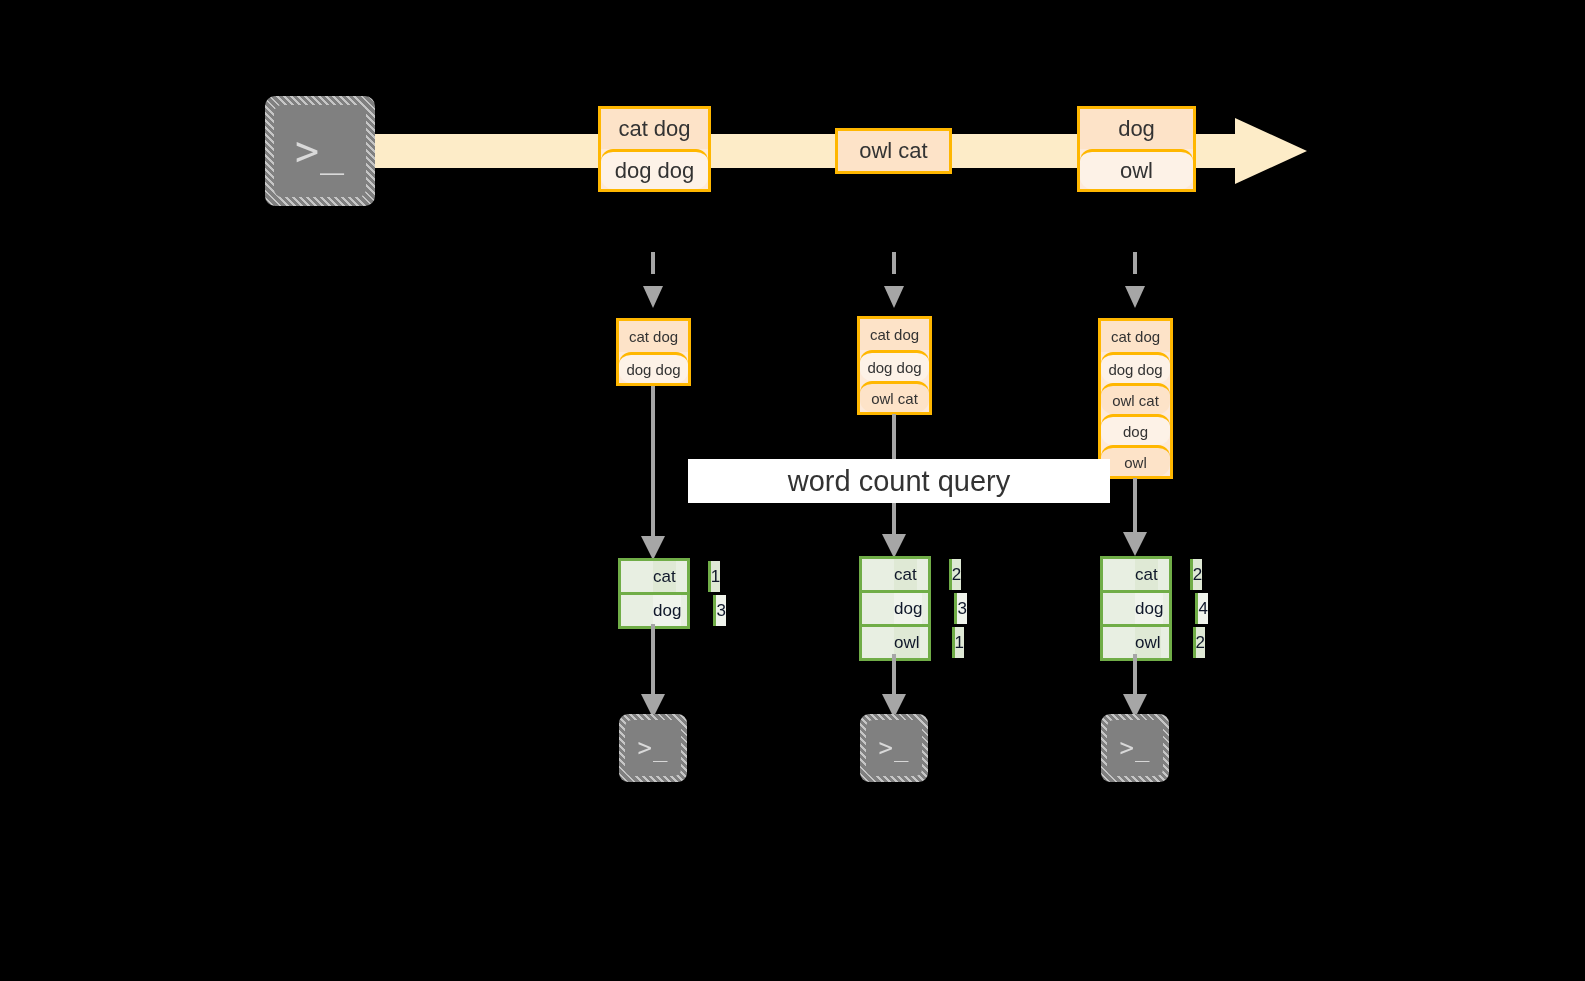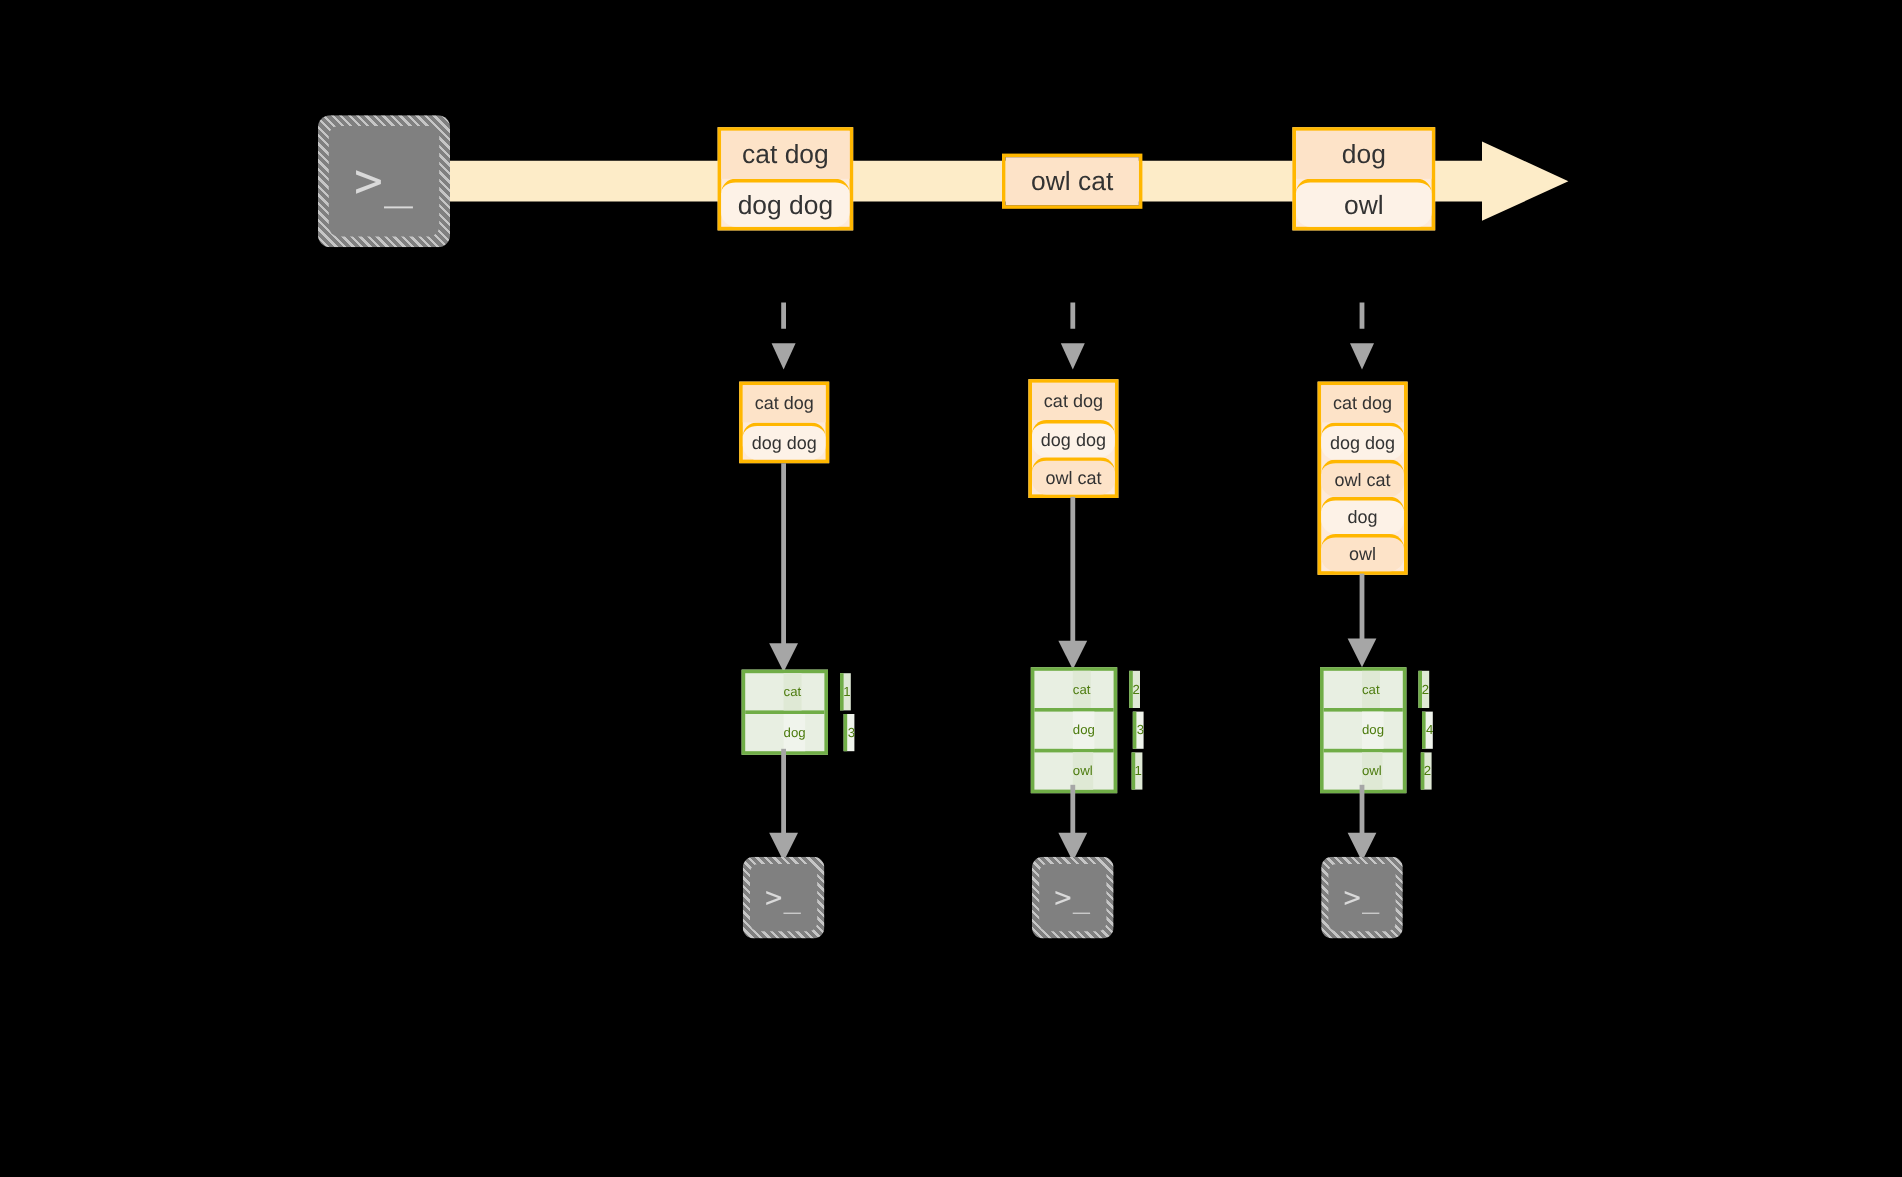"word count query" div.query-label { html: none -> <div> <span>word count query</span> </div> }
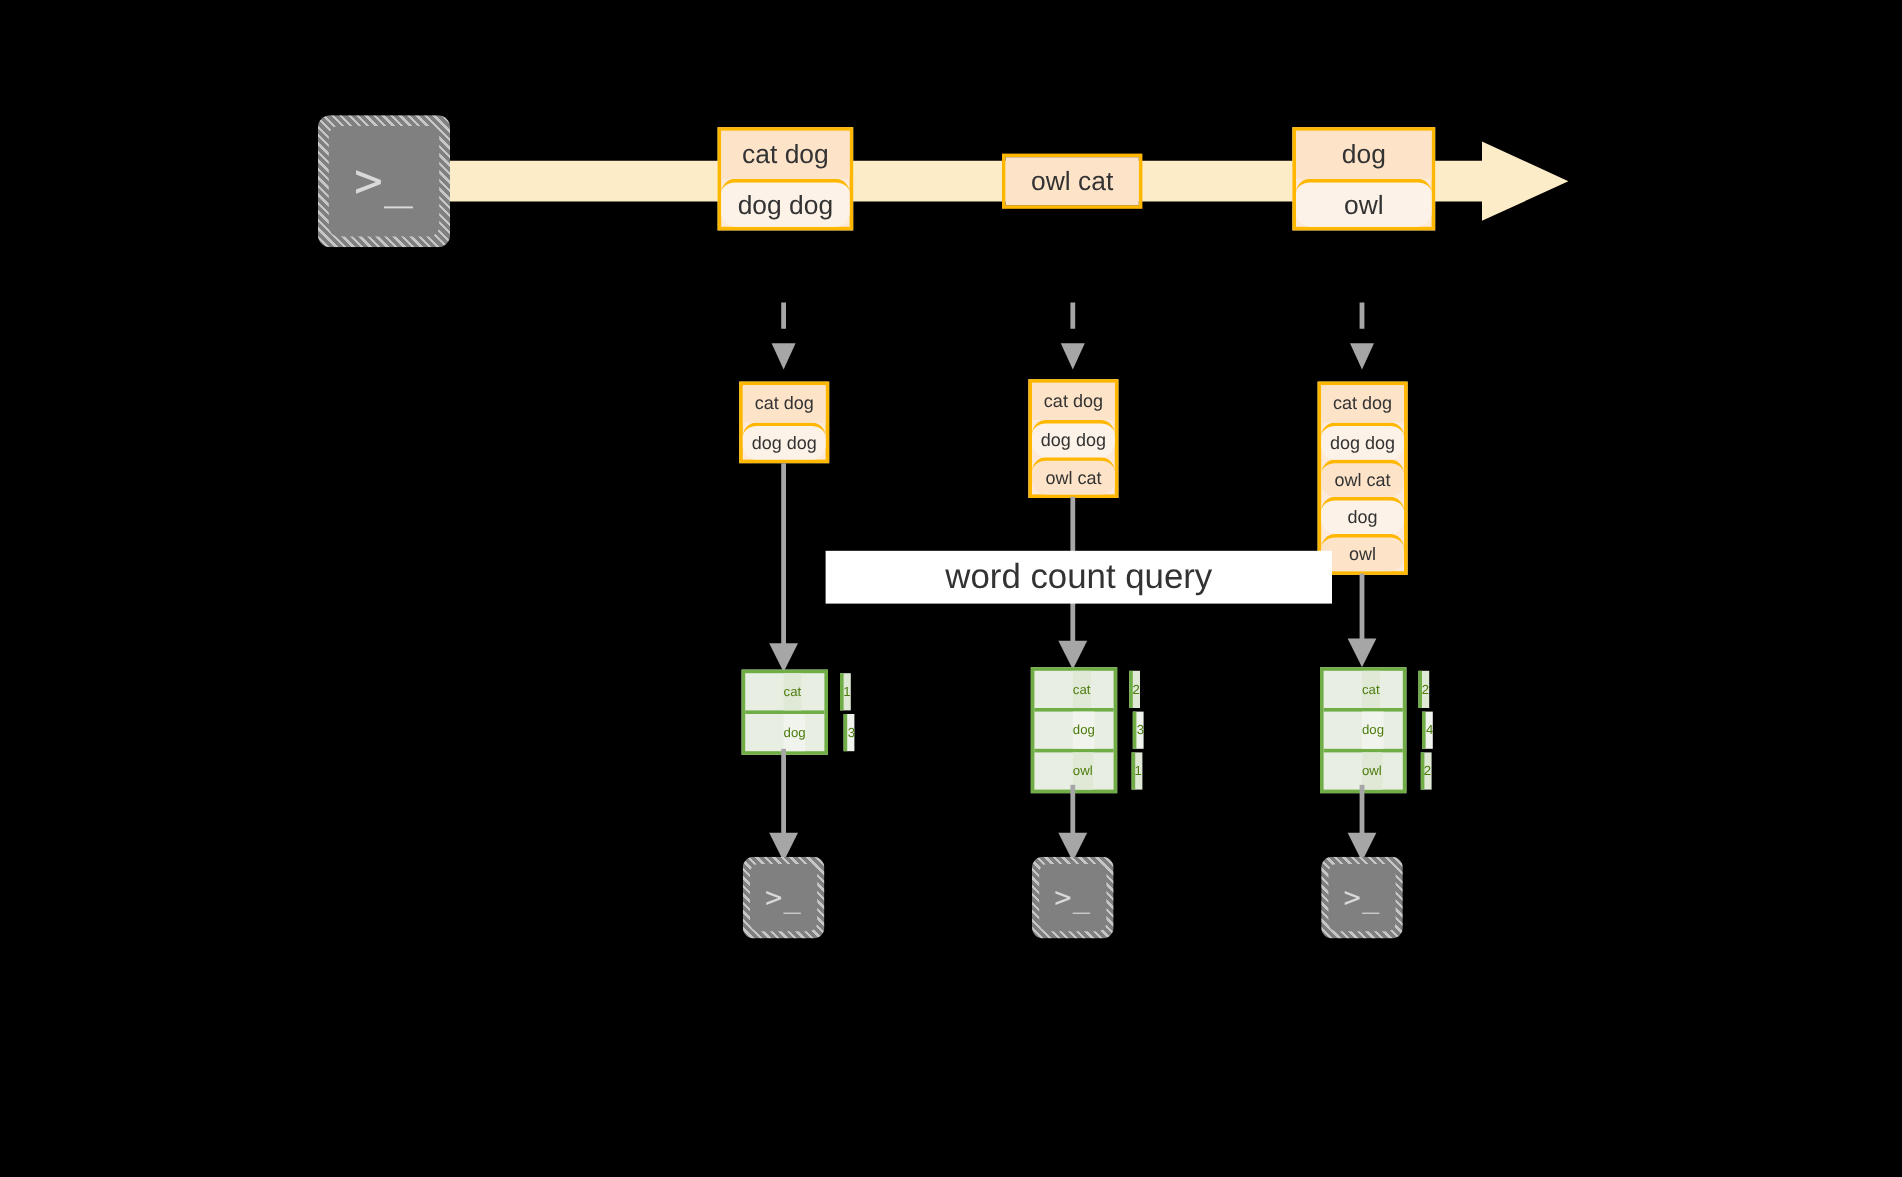"cat" .res-cell { color: #4d7c0f -> #0f172a; font-size: 11px -> 17px }
